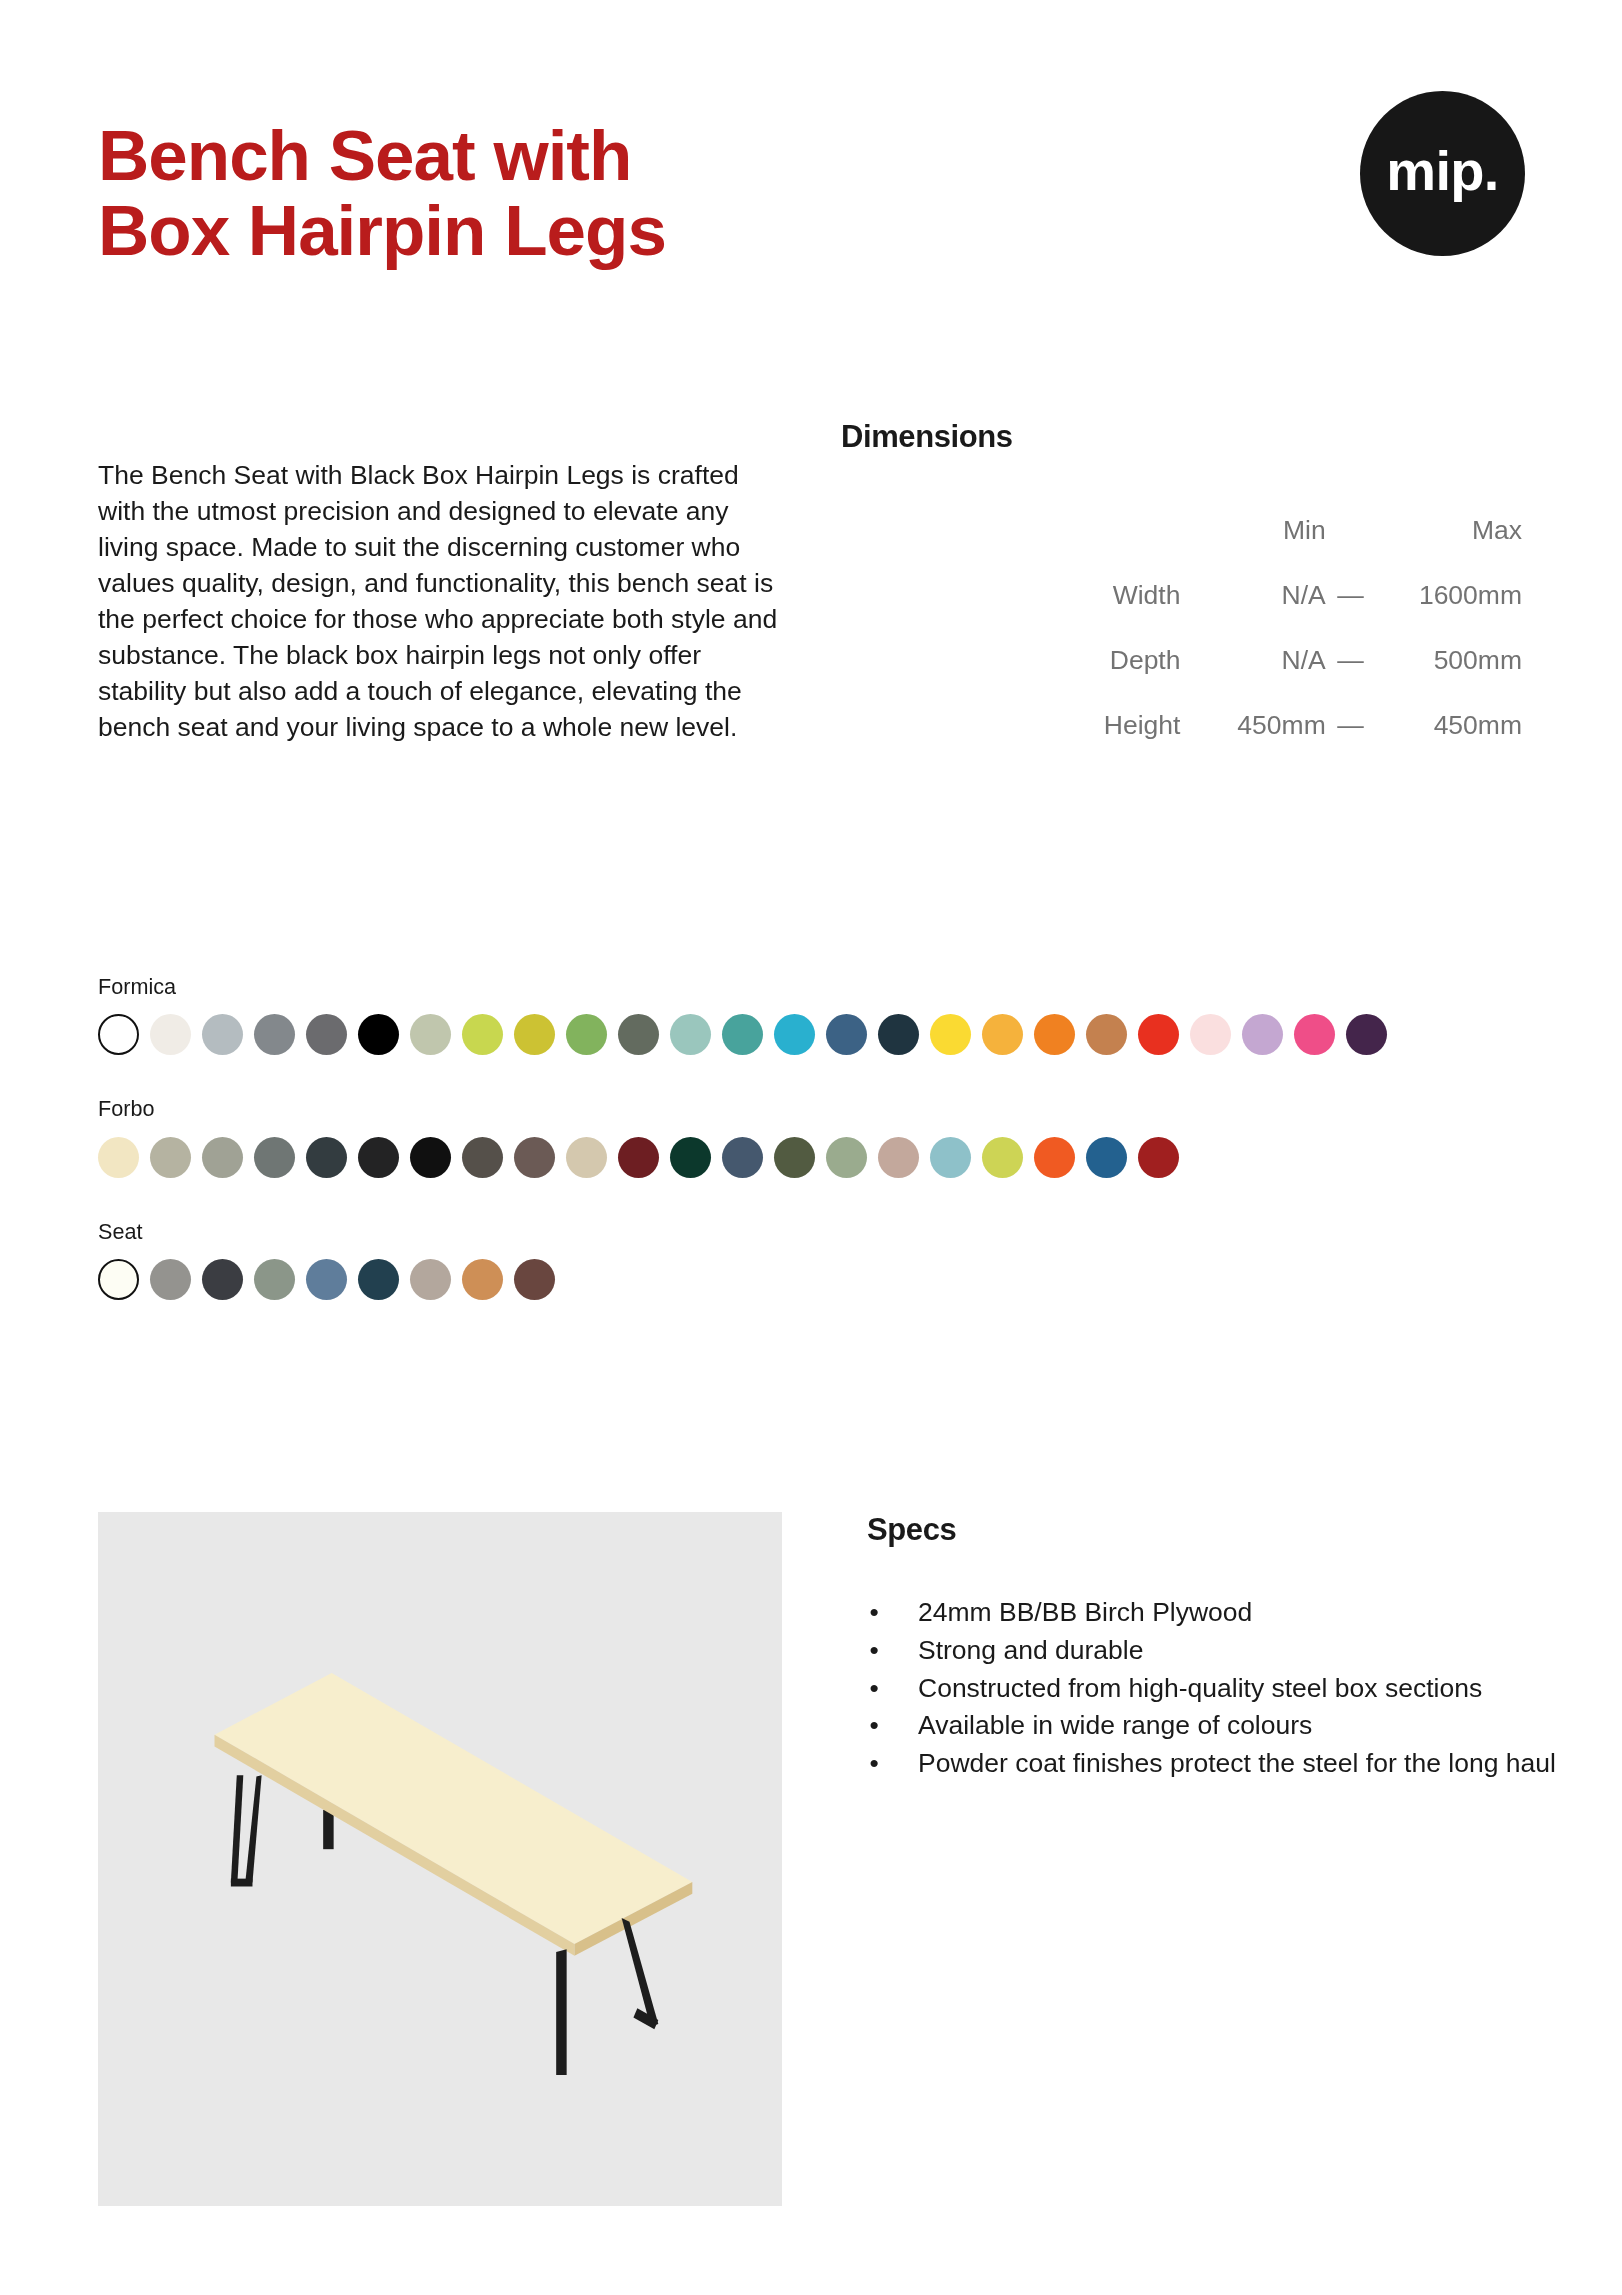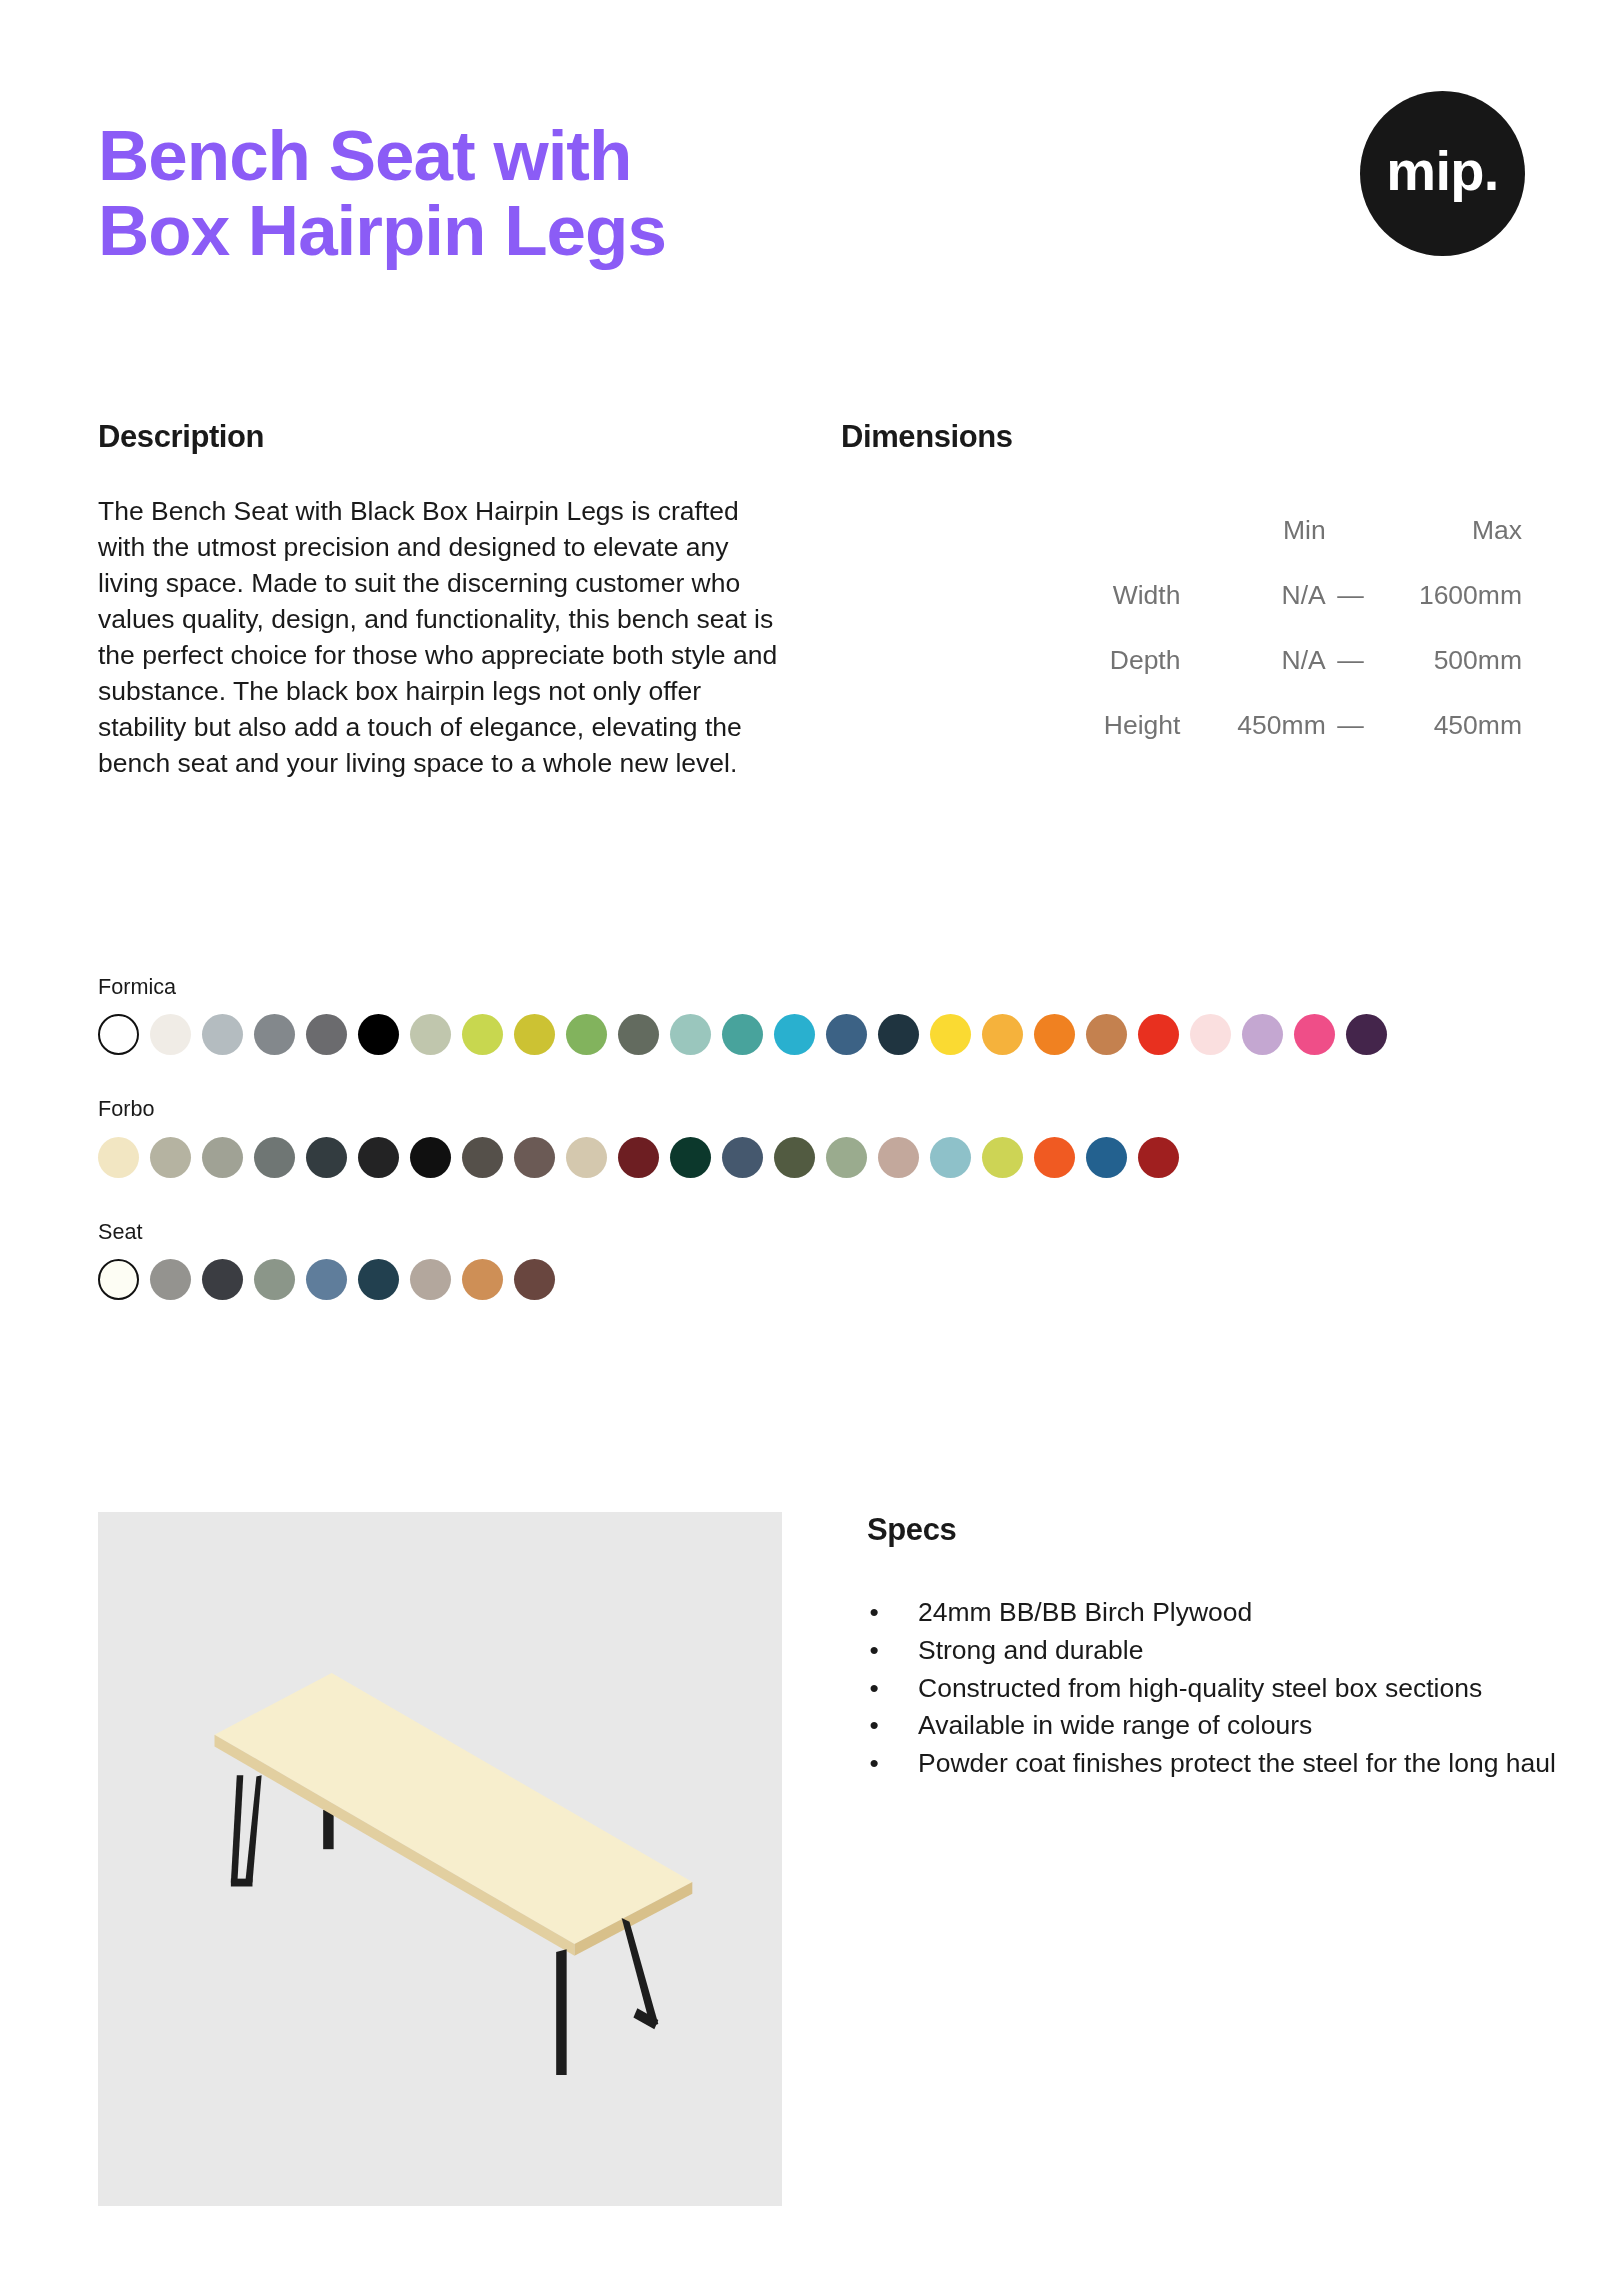"Bench Seat with" .title { color: #8b5cf6 -> #b91c1c }
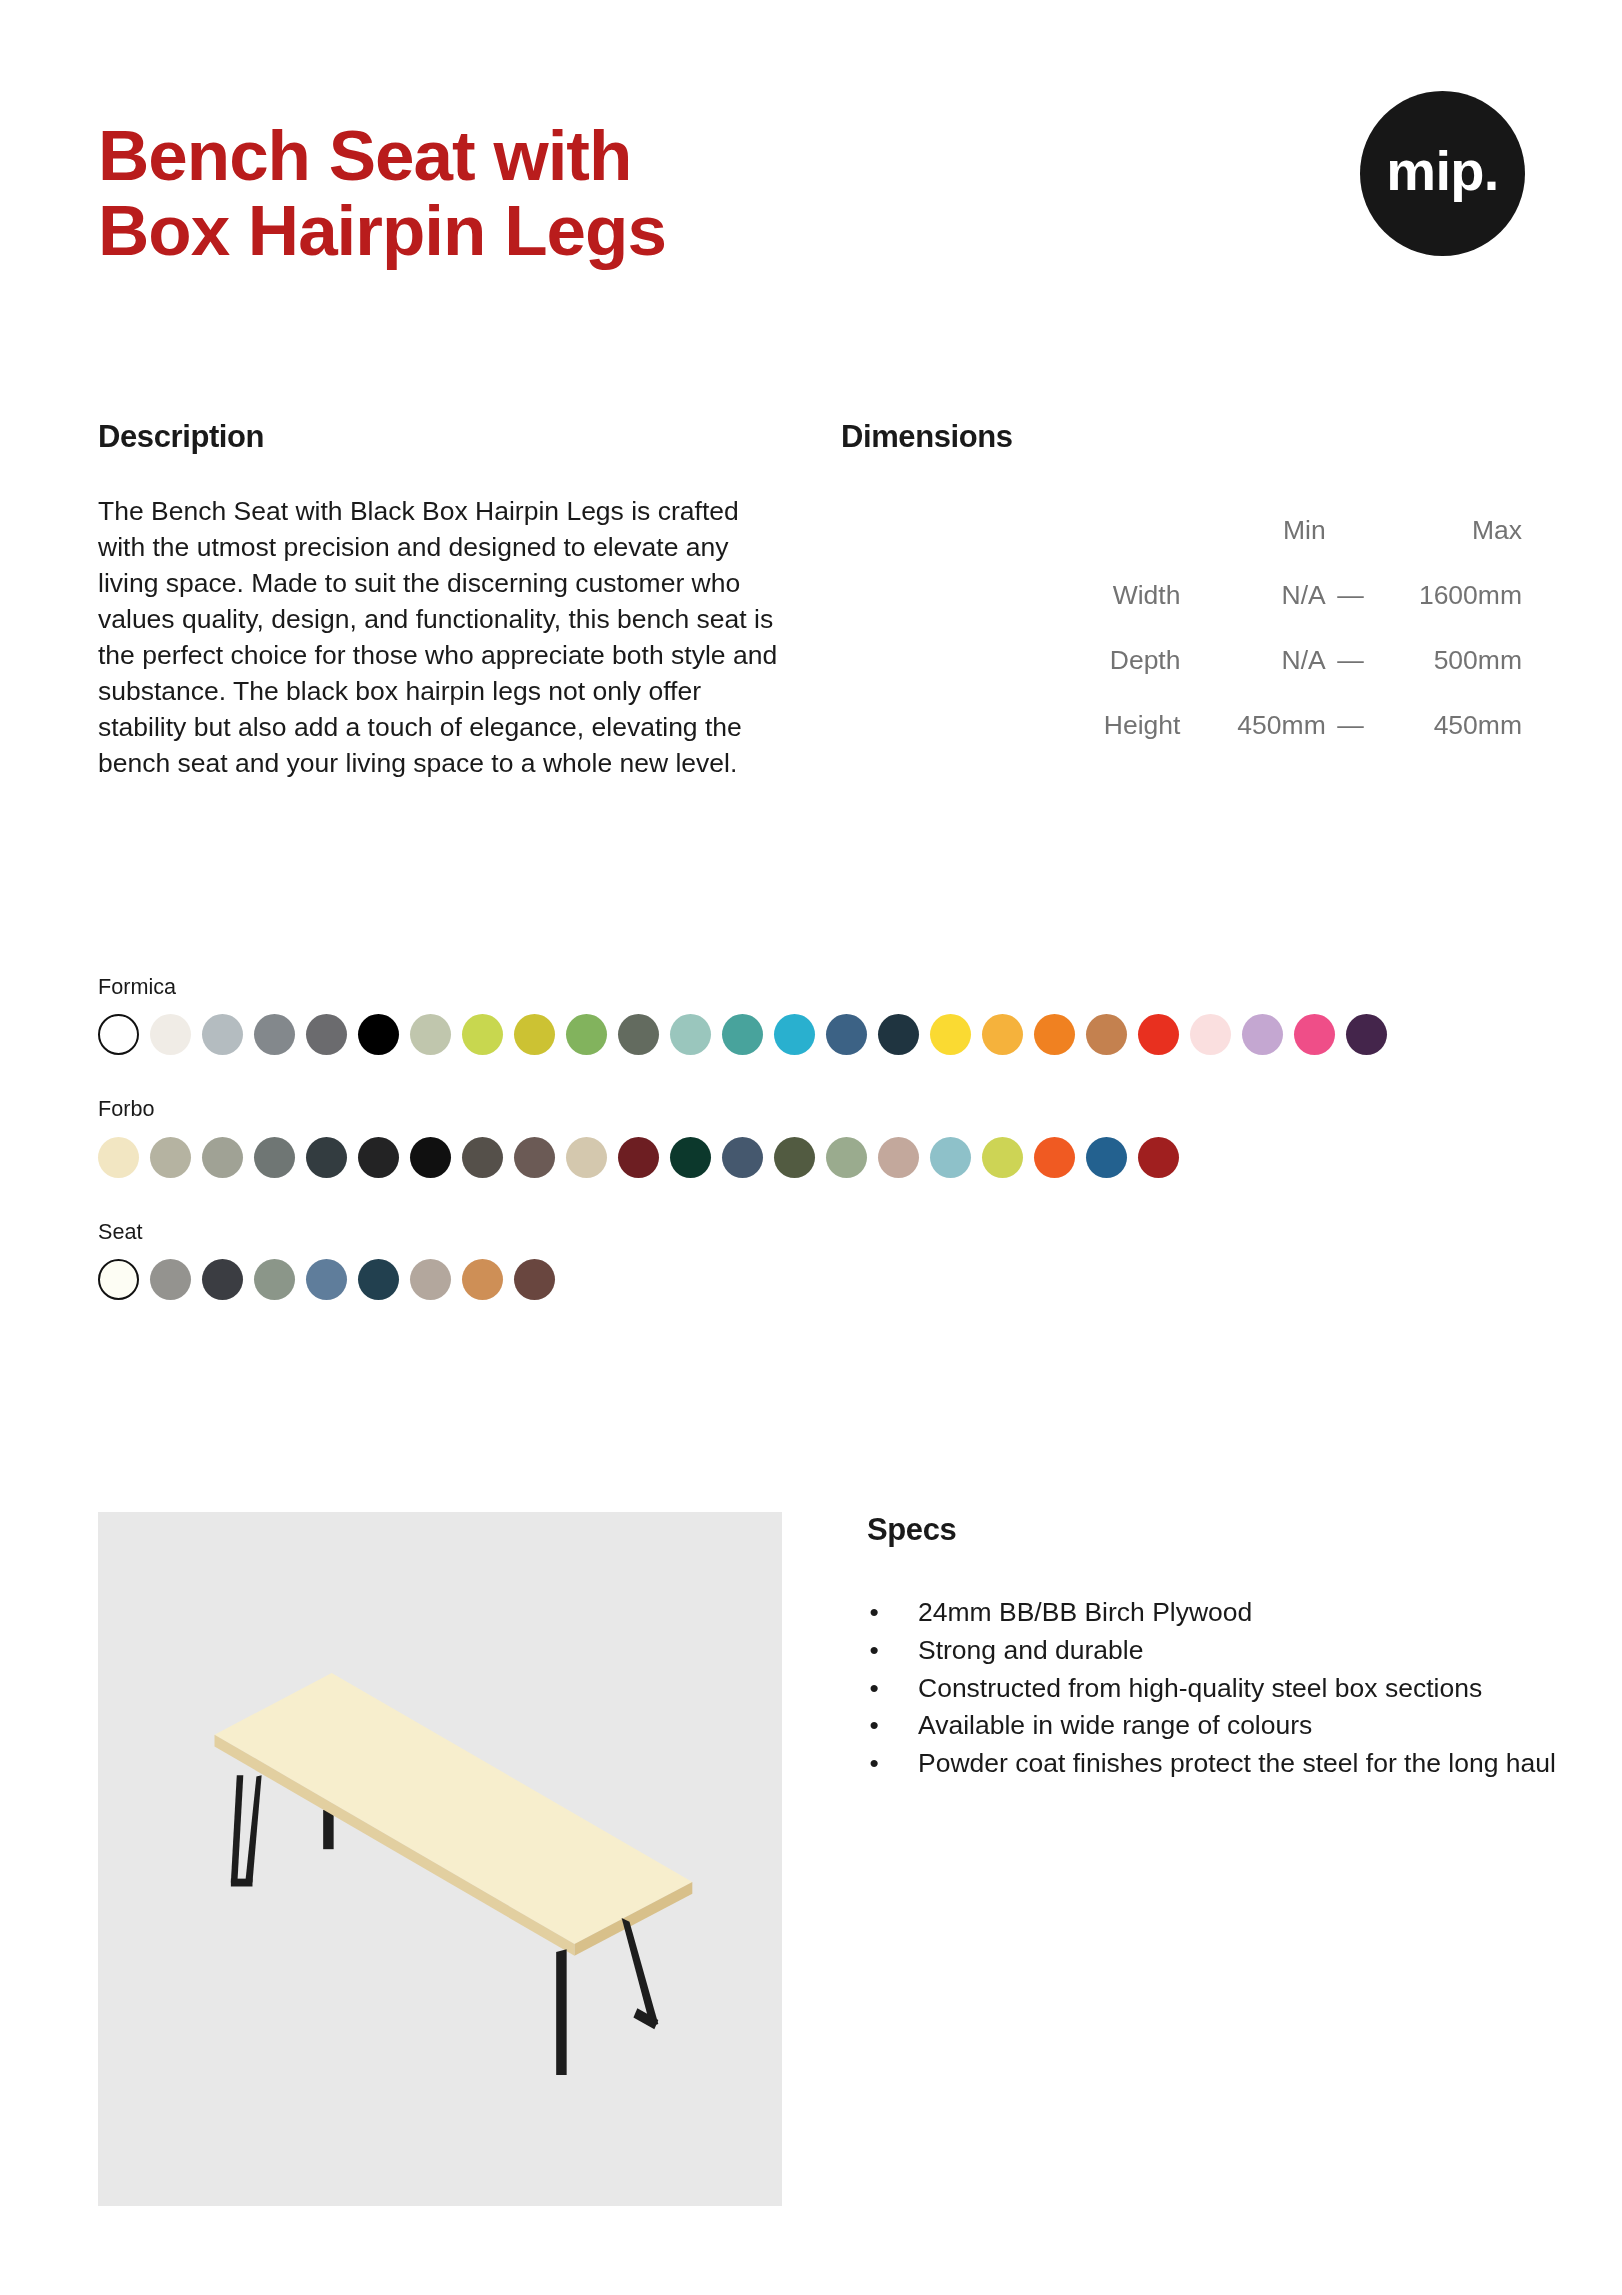"Description" h2.h2 { html: <h2>Description</h2> -> none }
